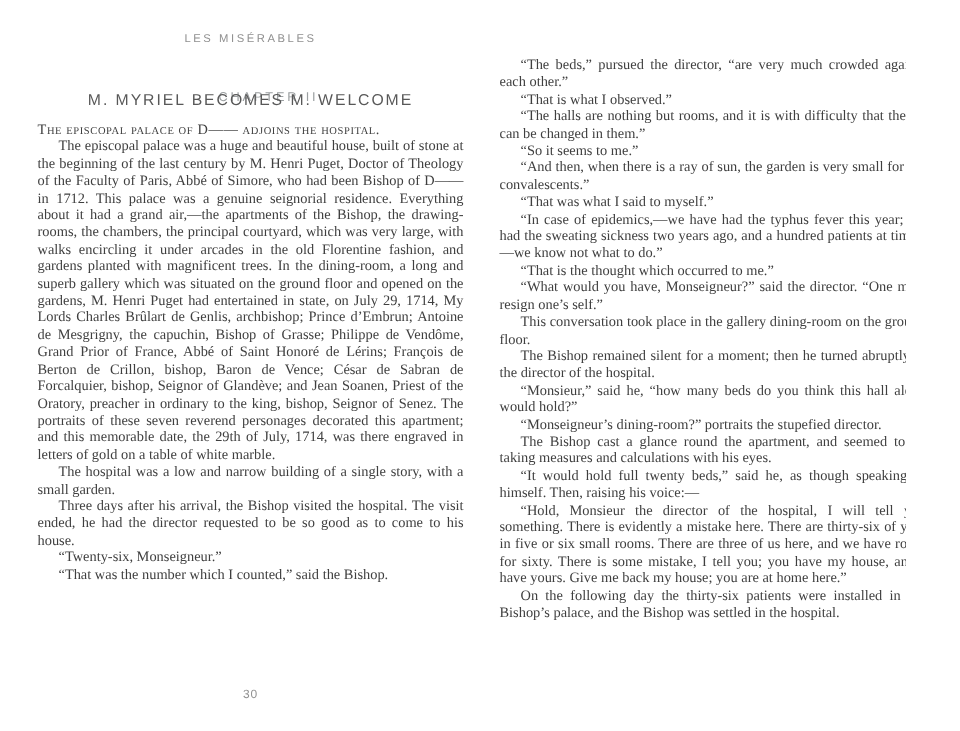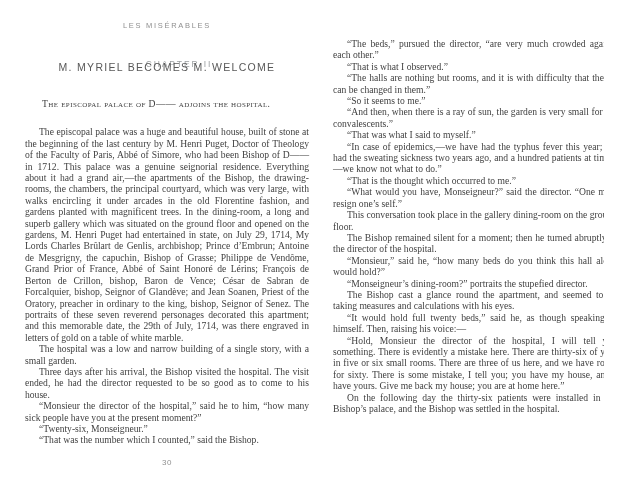"The episcopal palace of D——" .lead-line { margin: 17px -> 0 }
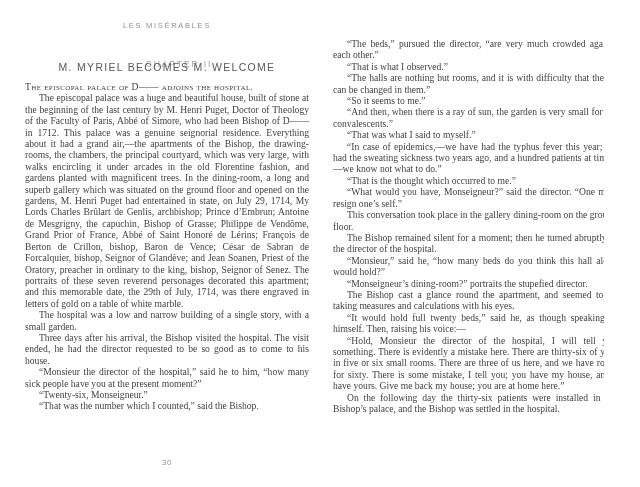"“Monsieur the director of the" p.para { html: <p>“Monsieur the director of the hospital,” said he to him, “how many sick people have you at the present moment?”</p> -> none }
